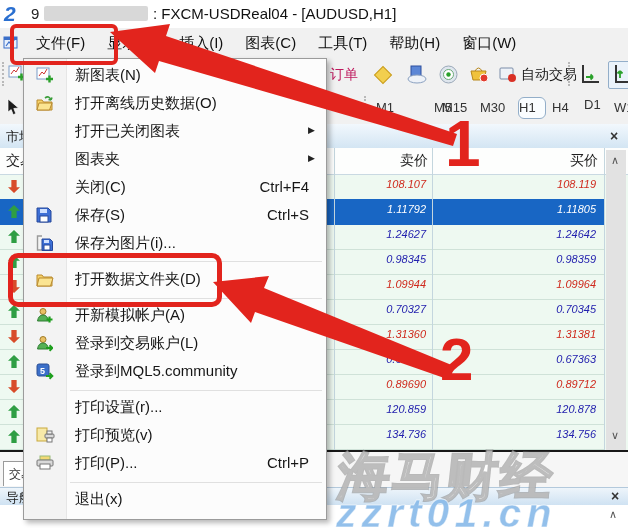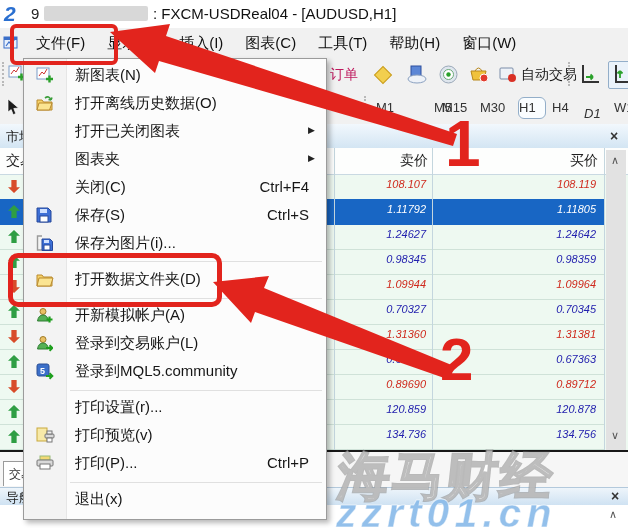"D1" span.abs { font-style: italic -> none; top: 12px -> 3px }
